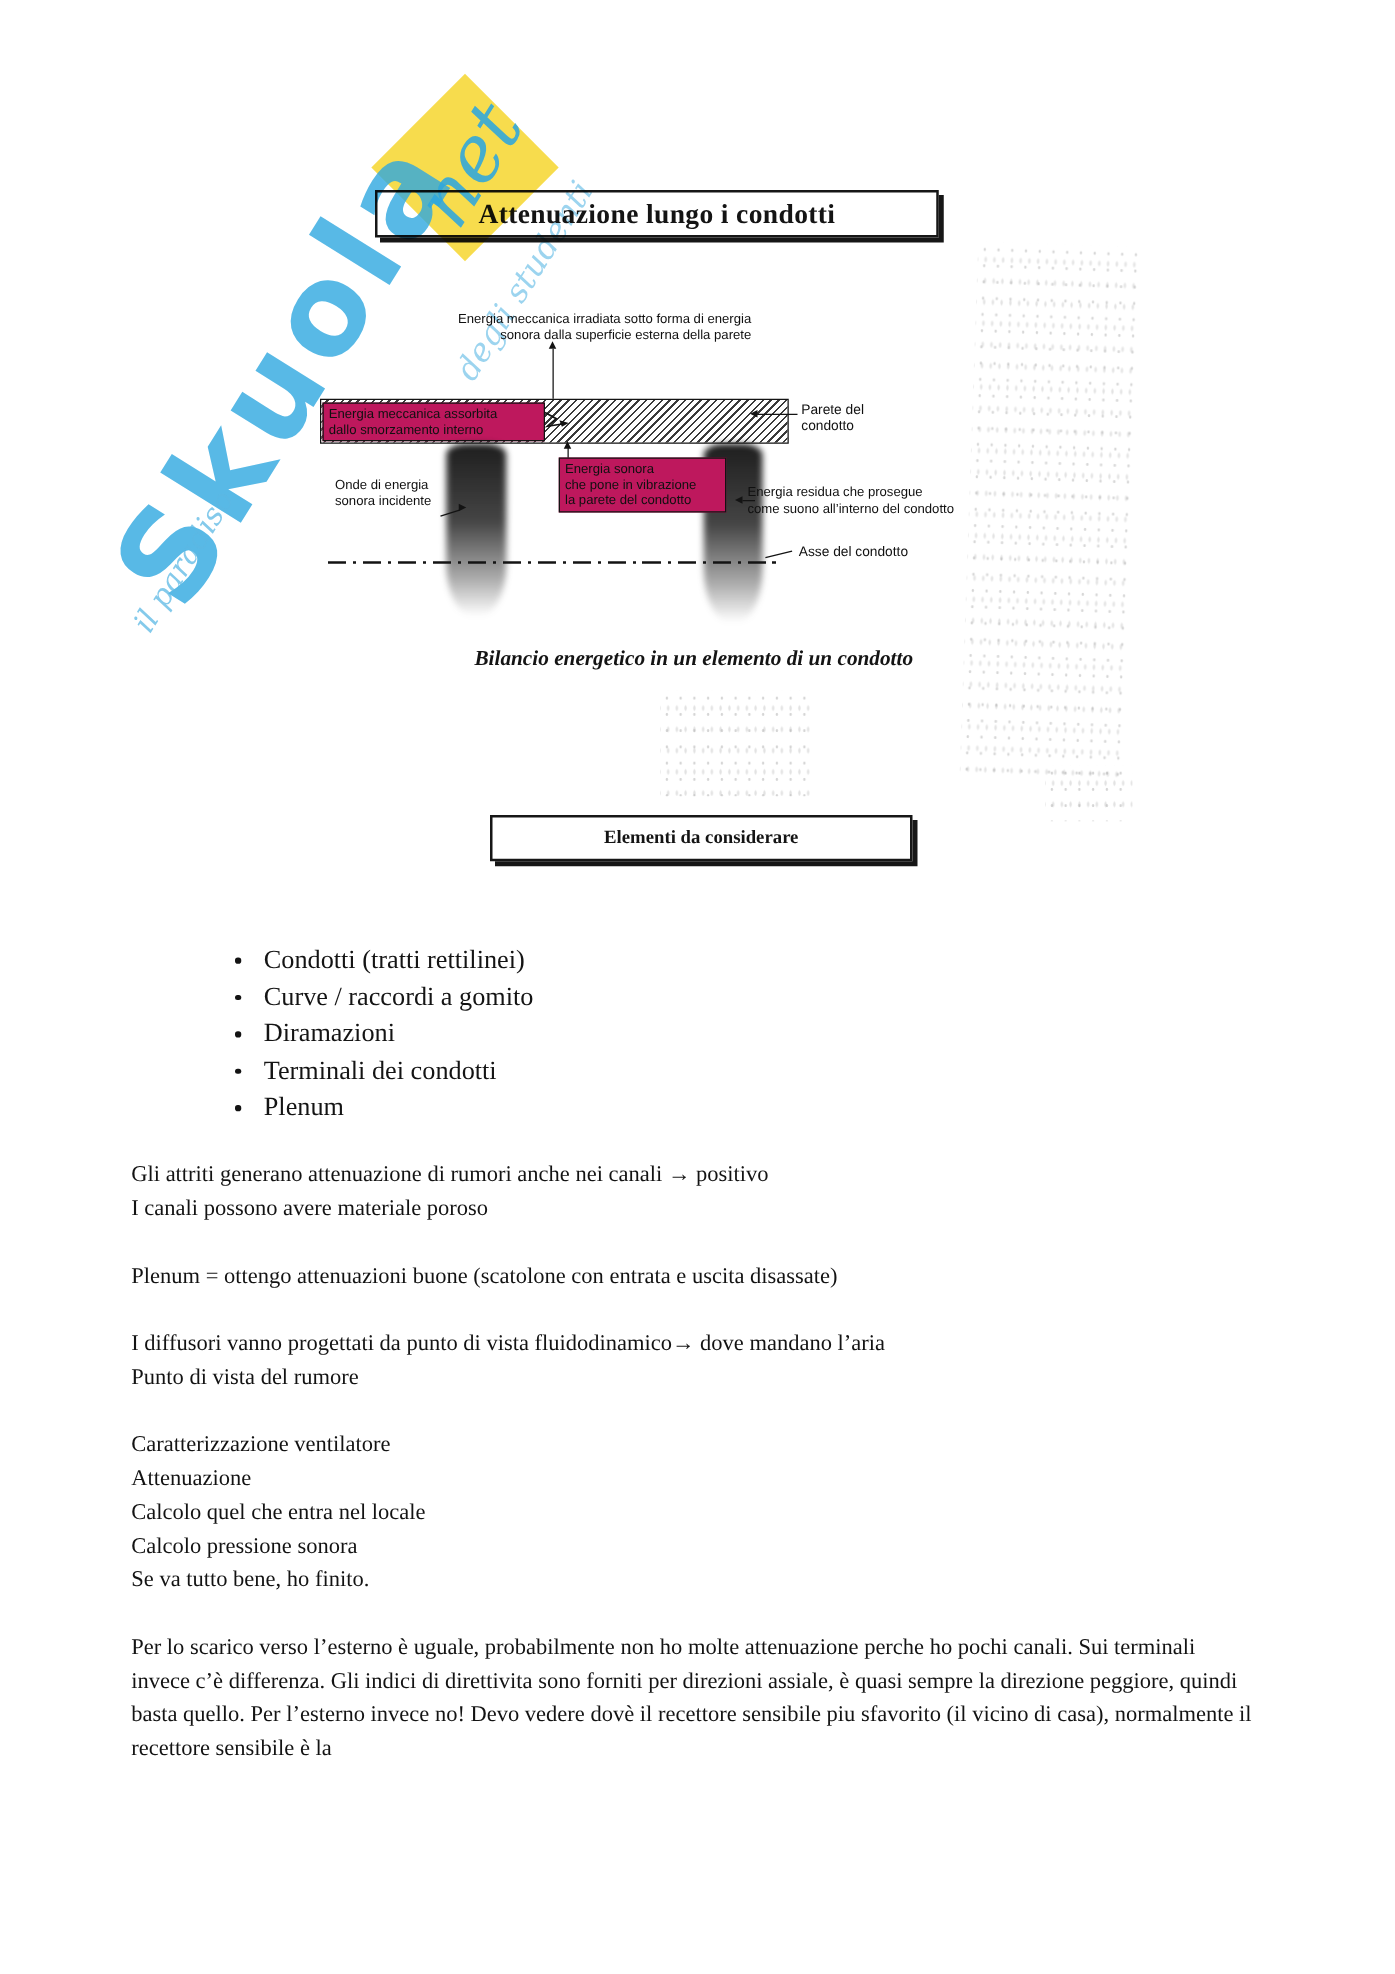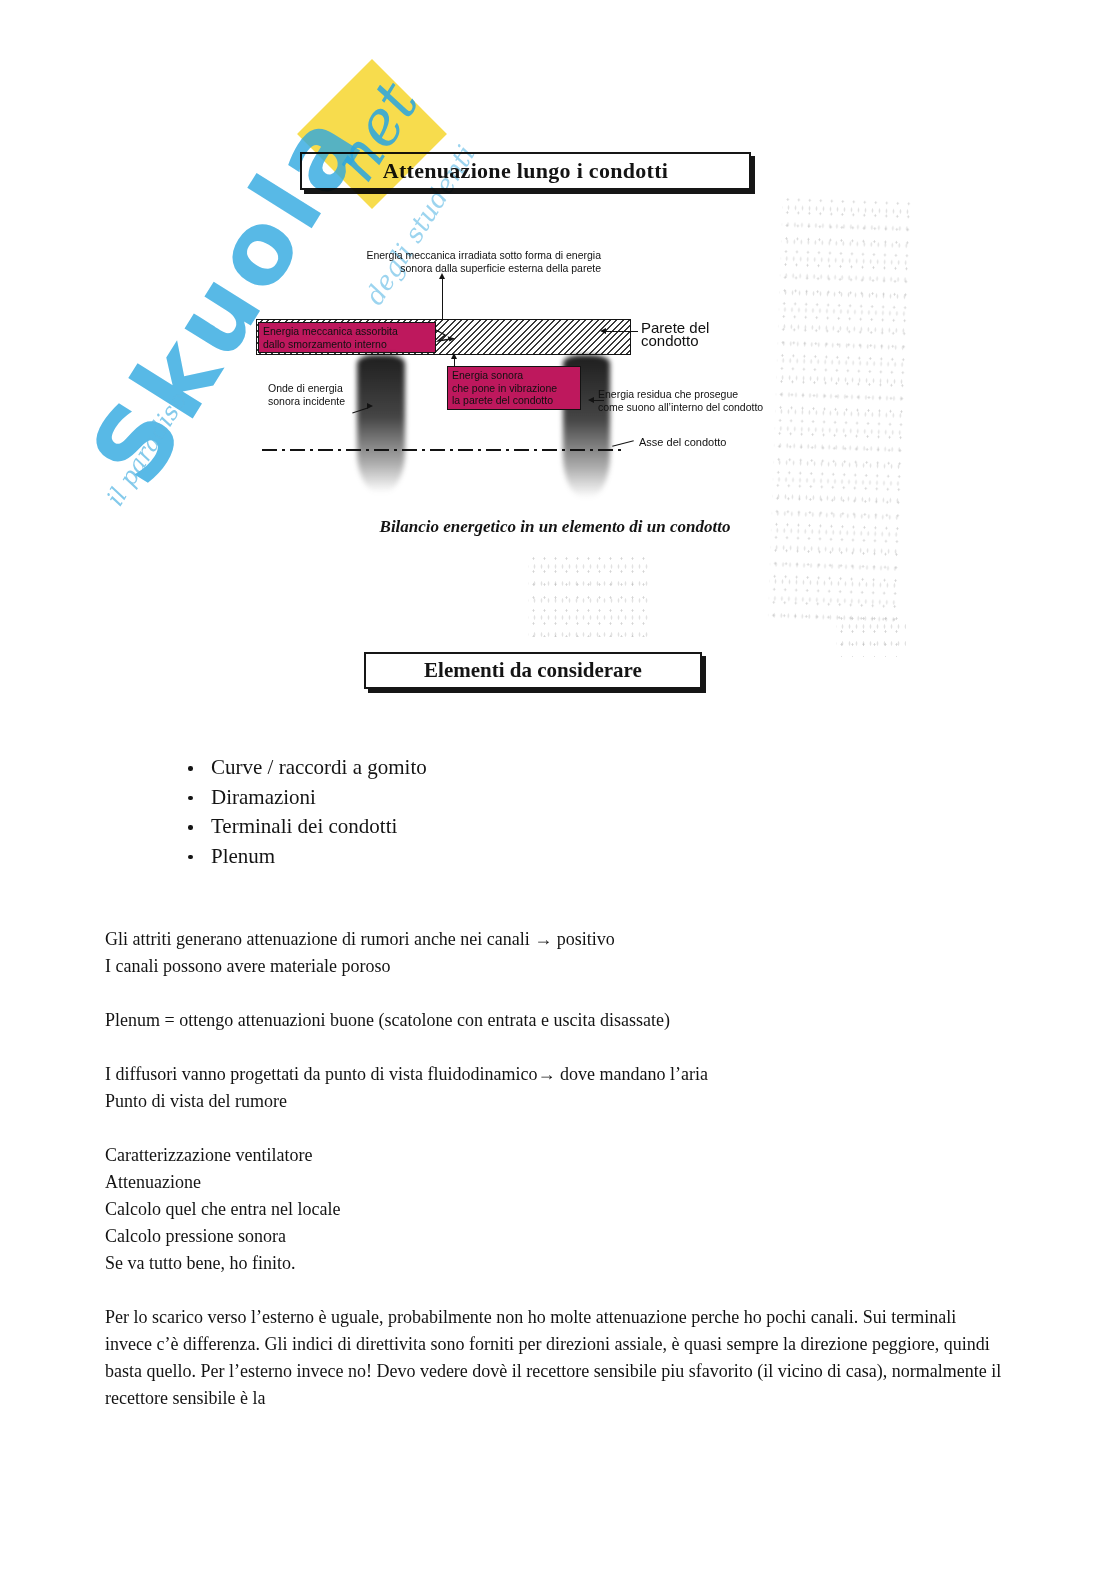"Parete del" div.dlabel { font-size: 15px -> 11px }
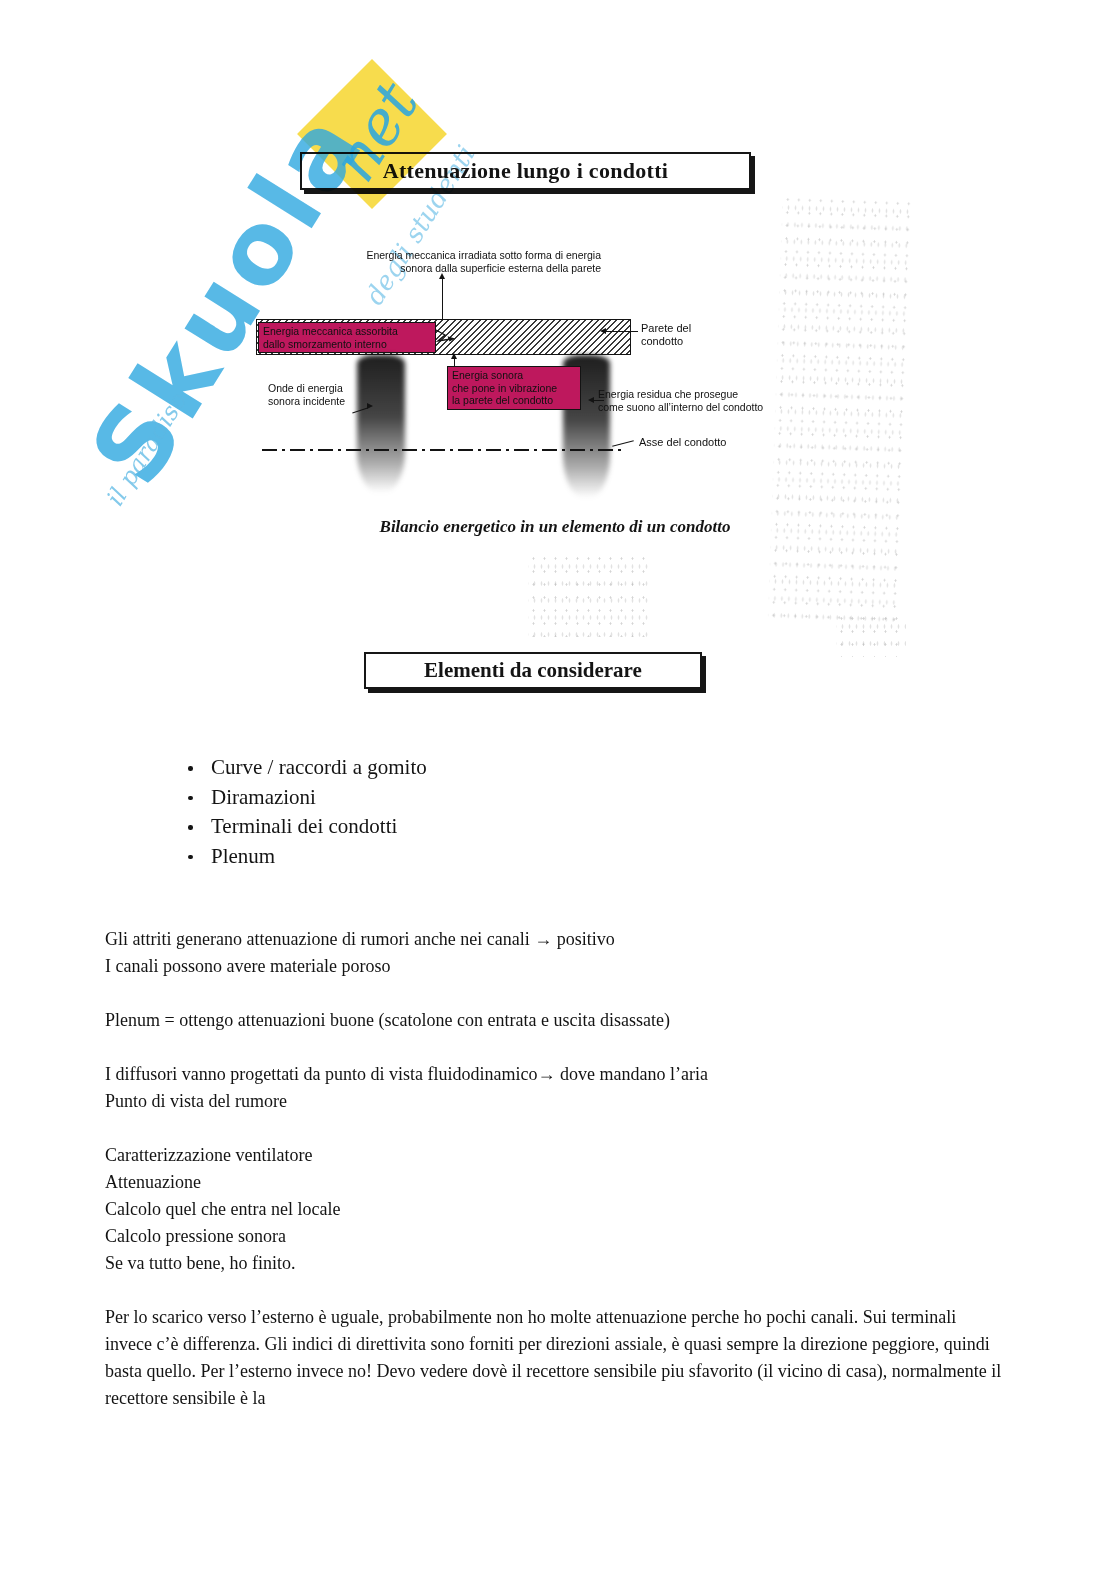"Elementi da considerare" .section-box { font-size: 21px -> 15px; left: 364px -> 392px }
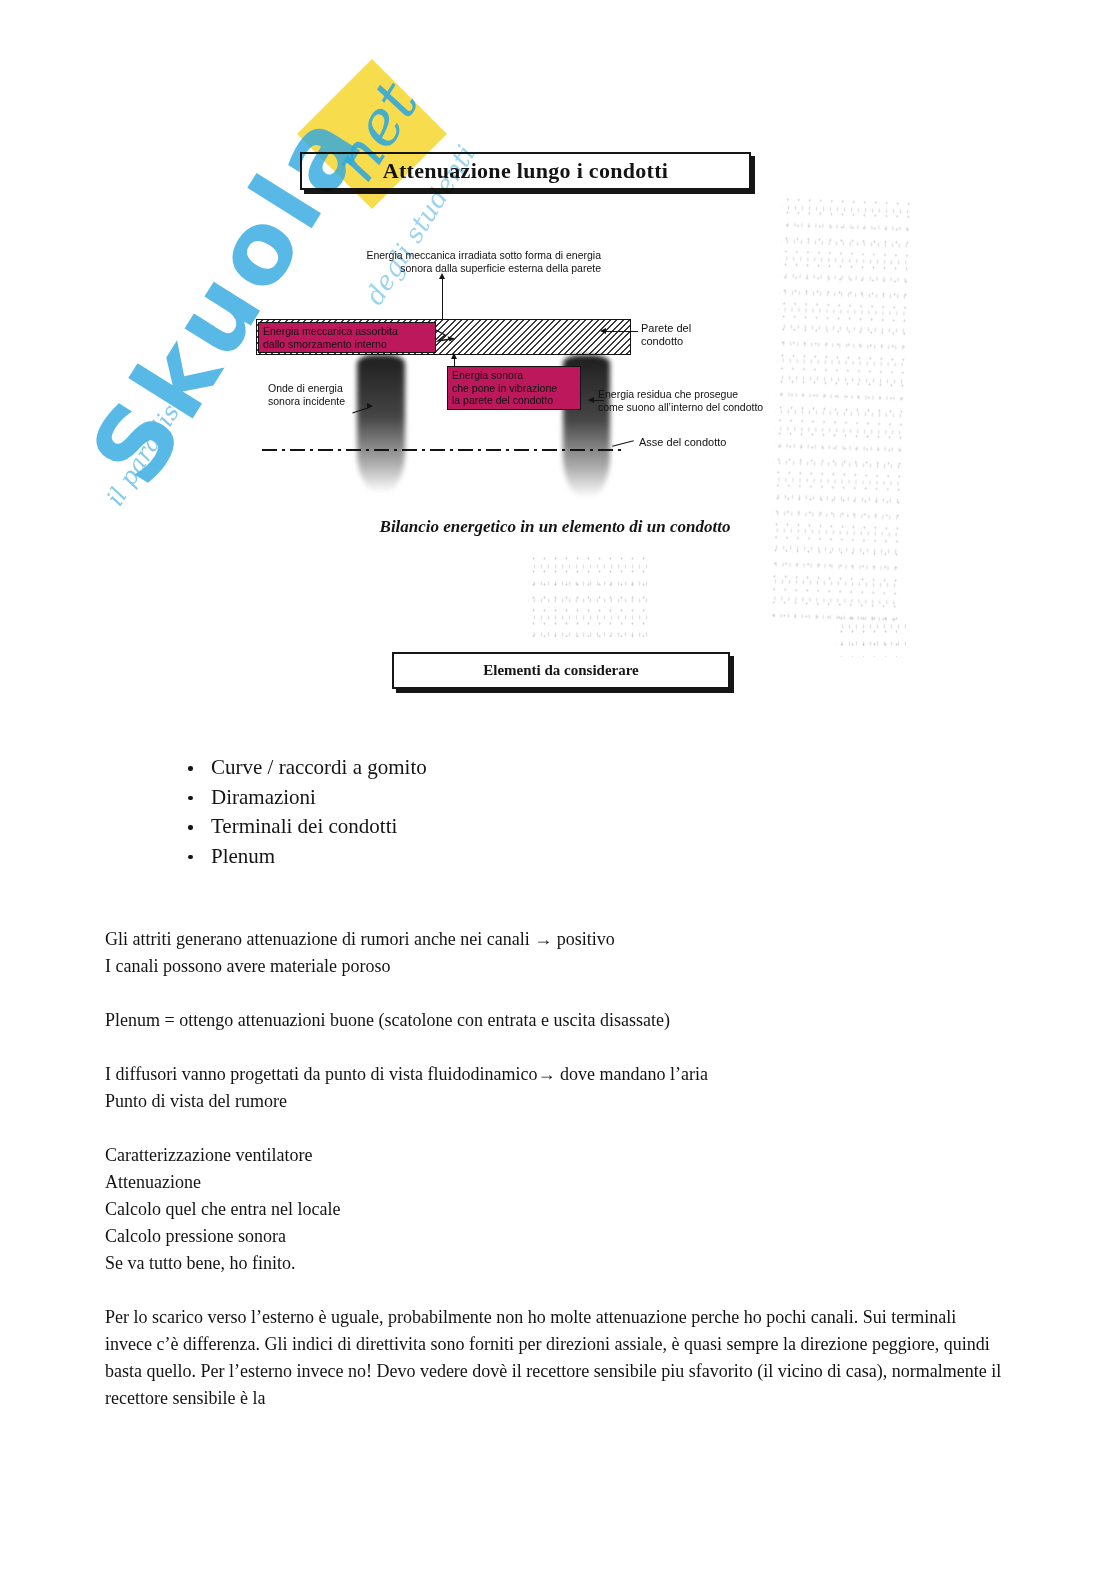"Condotti (tratti rettilinei)" li { html: none -> <li>Condotti (tratti rettilinei)</li> }
